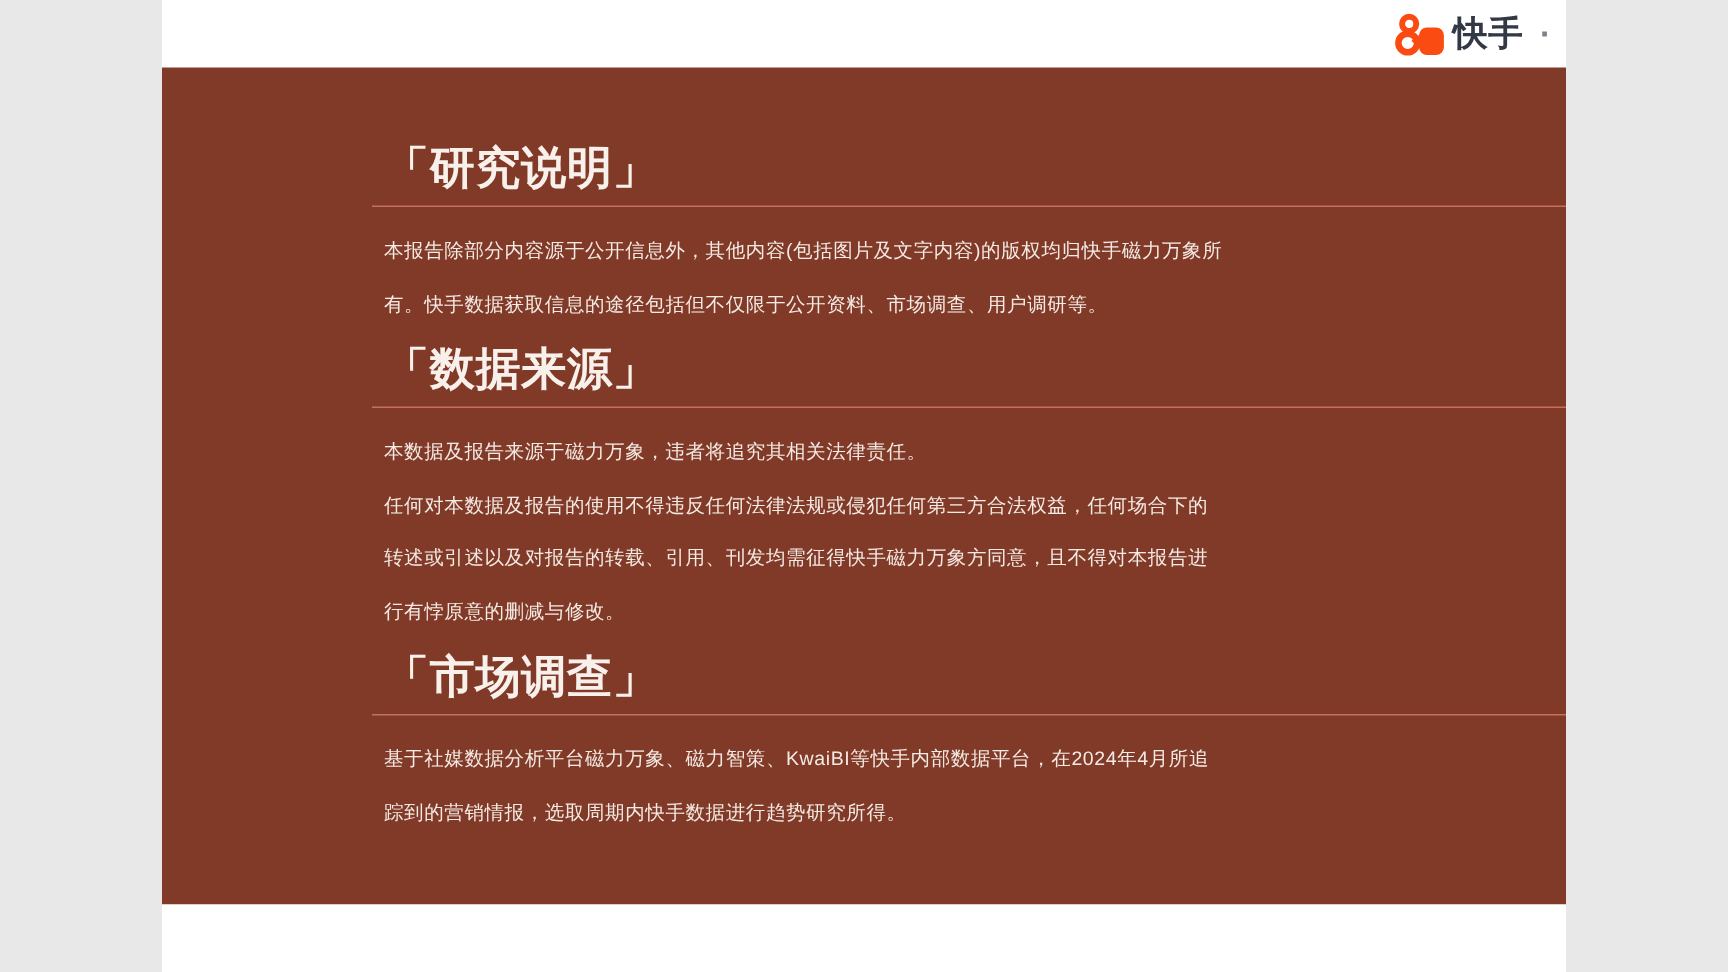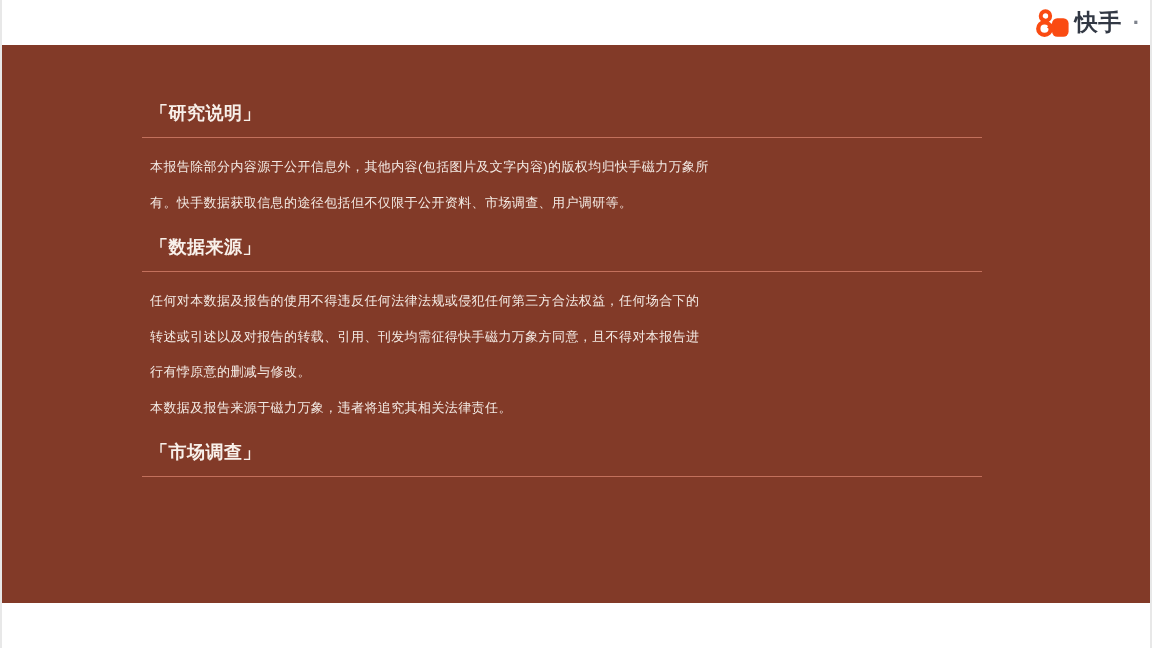"快手" .slide { width: 1148px -> 936px }
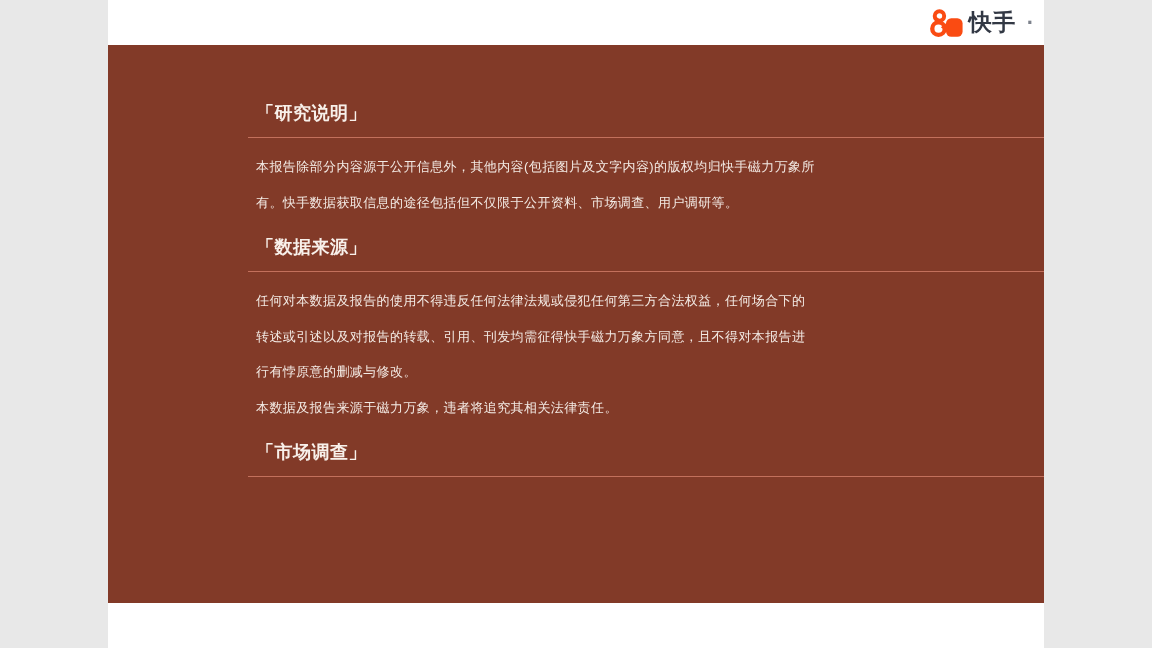"「研究说明」" .sec-title { font-size: 18px -> 30px }
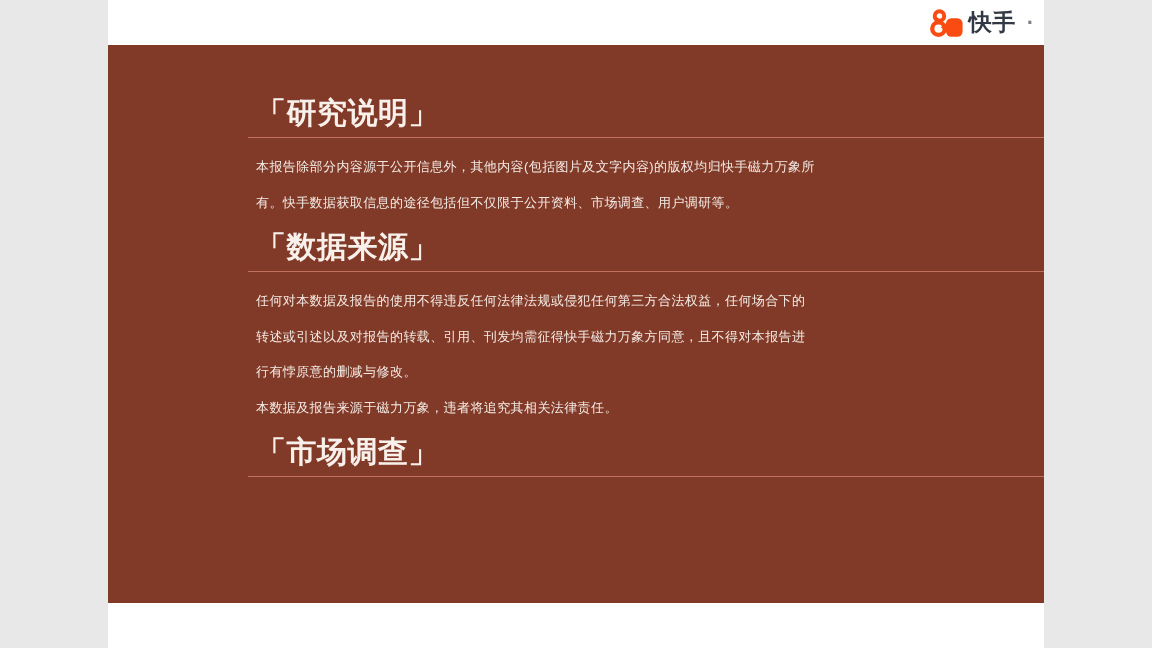"任何对本数据及报告的使用不得违反任何法律法规或侵犯任何第三方合法权益，任何场合下" p.sec-text { order: before "本数据及报告来源于磁力万象，违者将追究其相关法律责任。" -> after "本数据及报告来源于磁力万象，违者将追究其相关法律责任。" }
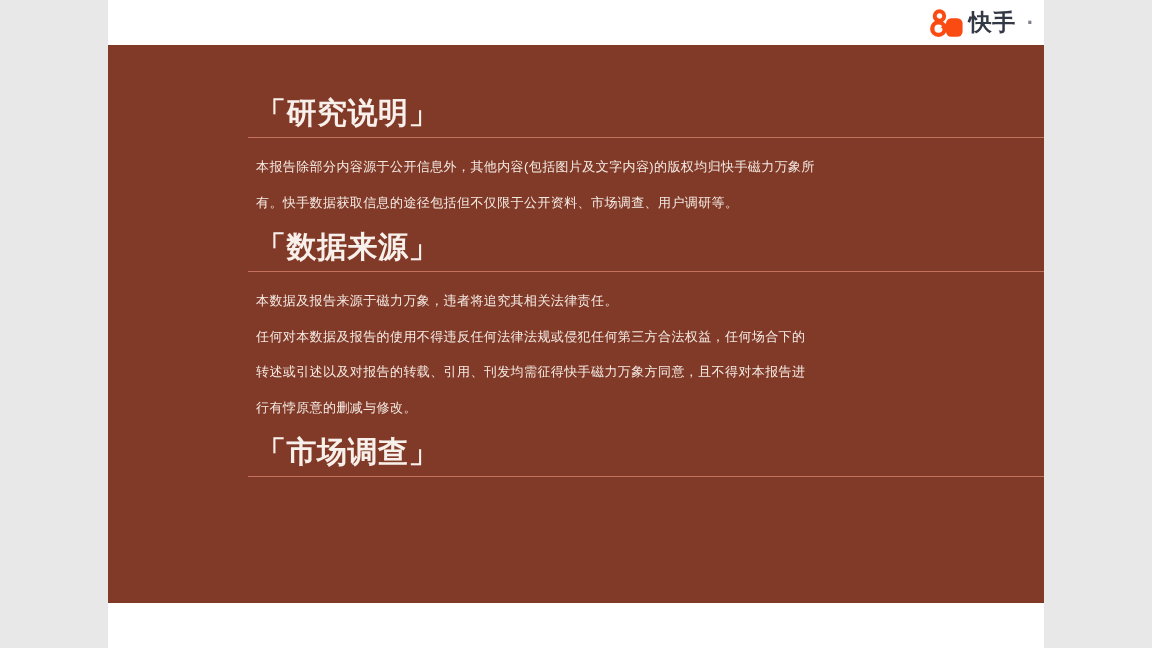"基于社媒数据分析平台磁力万象、磁力智策、KwaiBI等快手内部数据平台，在202" p.sec-text { html: none -> <p>基于社媒数据分析平台磁力万象、磁力智策、KwaiBI等快手内部数据平台，在2024年4月所追 踪到的营销情报，选取周期内快手数据进行趋势研究所得。</p> }
